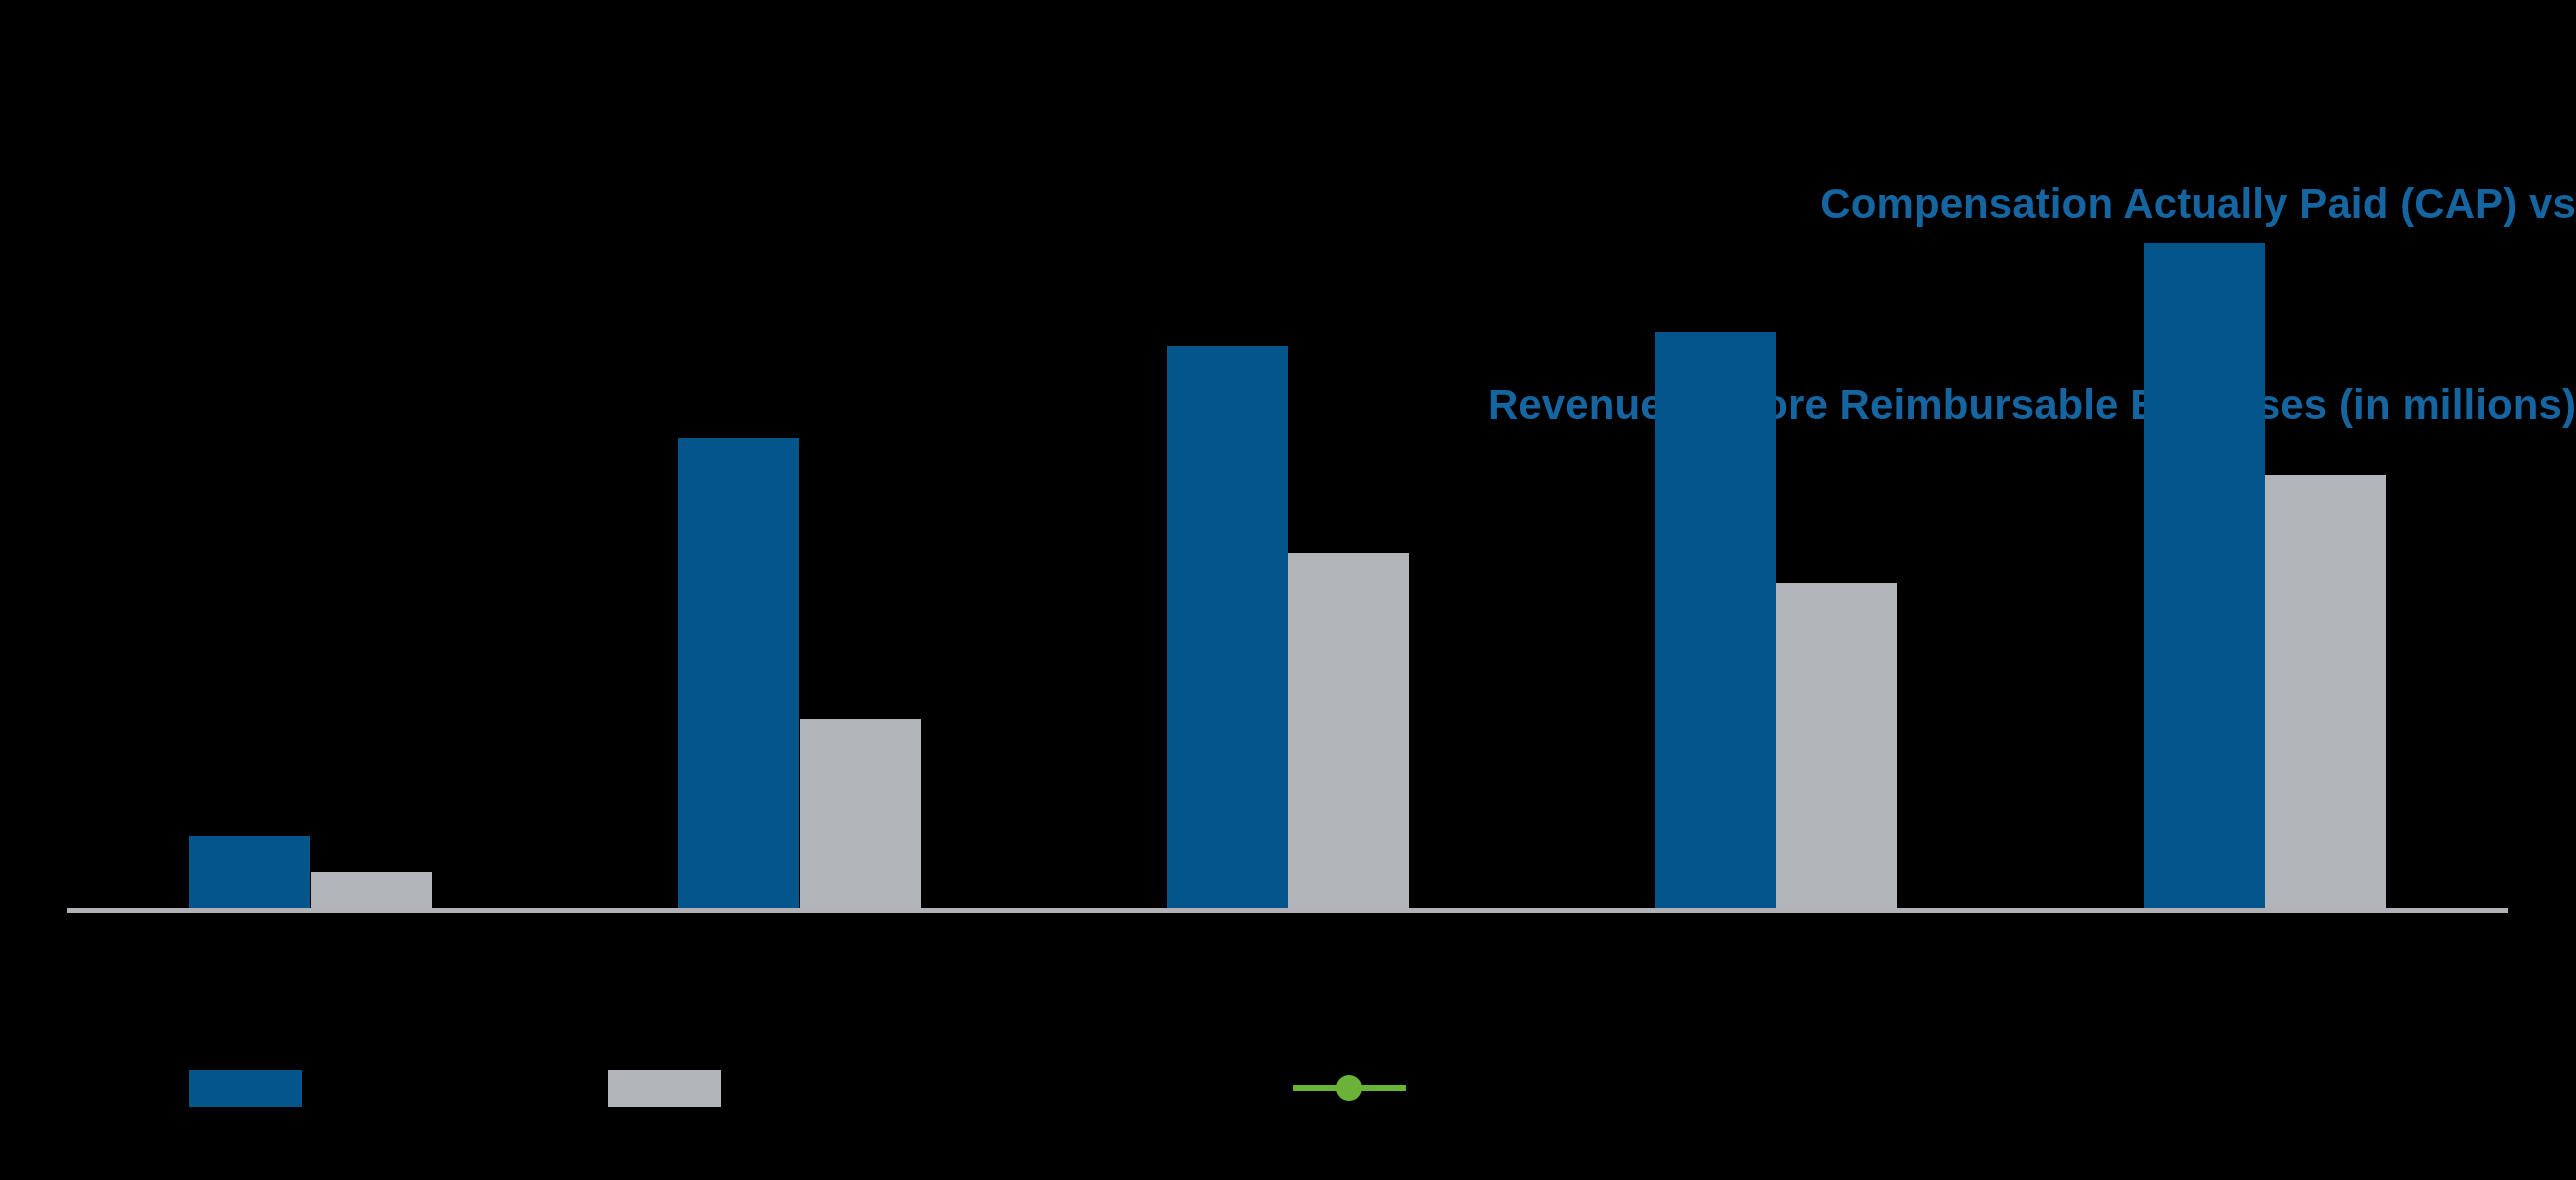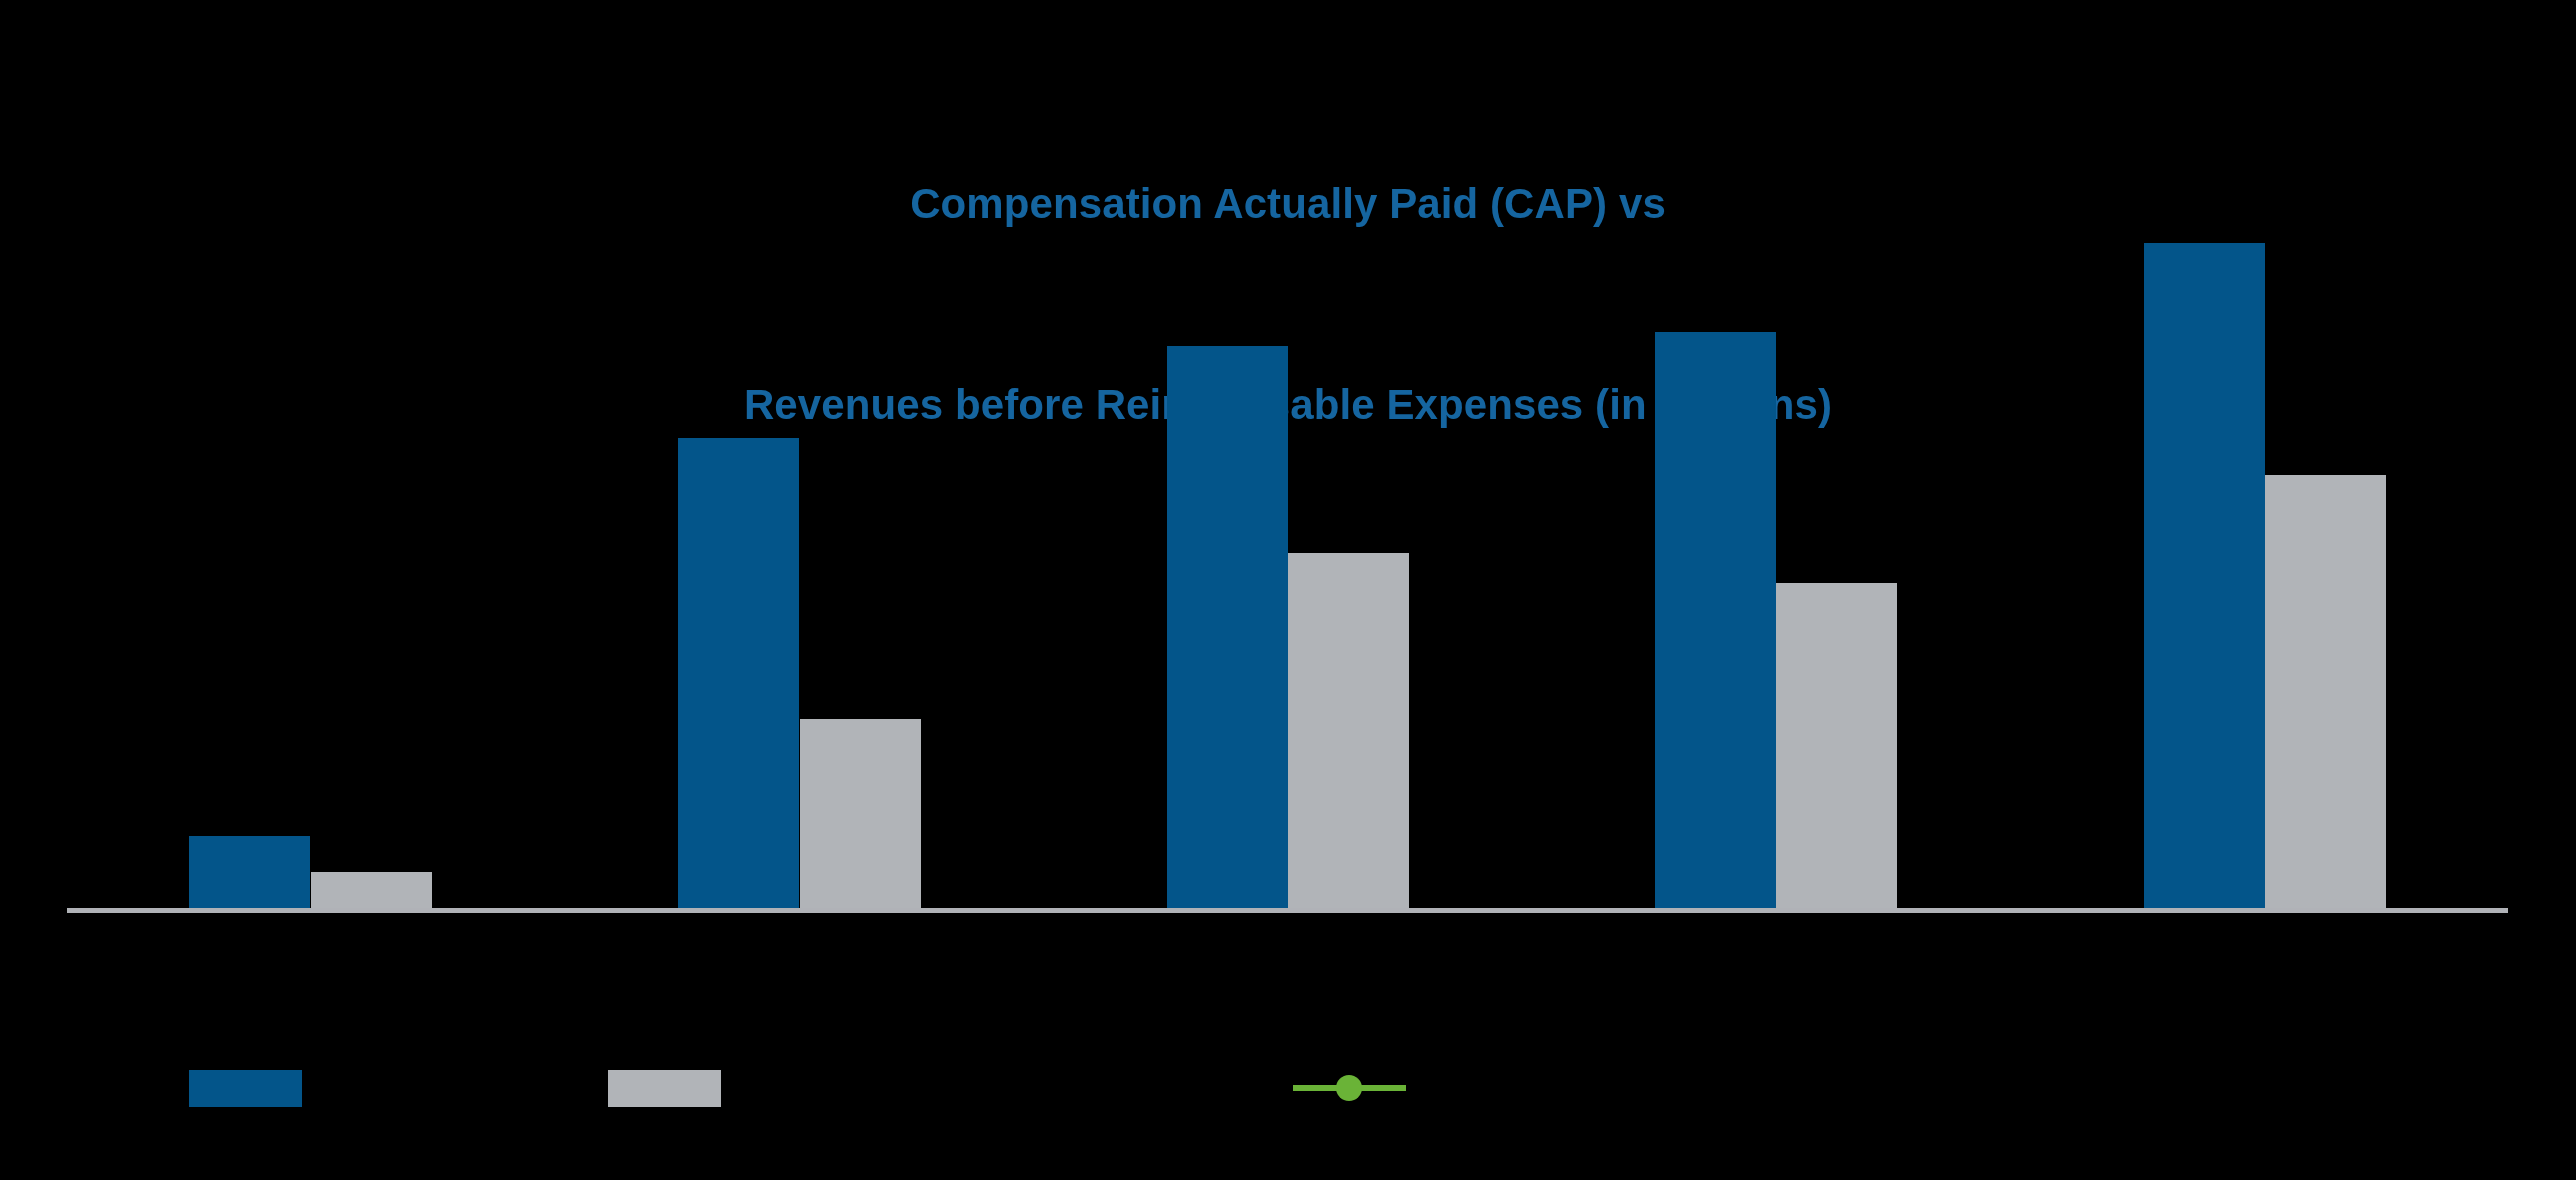"Compensation Actually Paid (CAP) vs" #chart-title { text-align: center -> right }
